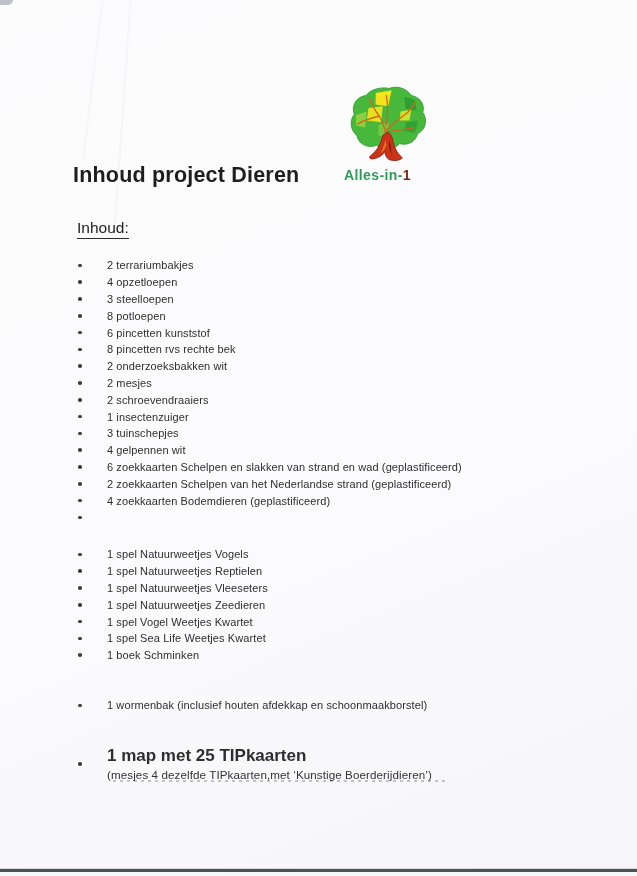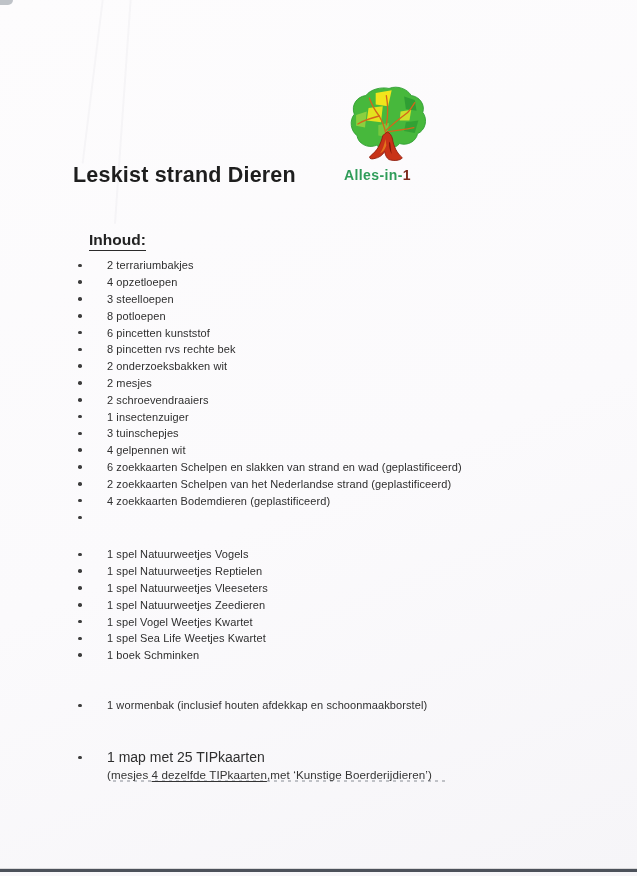"Leskist strand Dieren" h1.doc-title { text: Leskist strand -> Inhoud project }
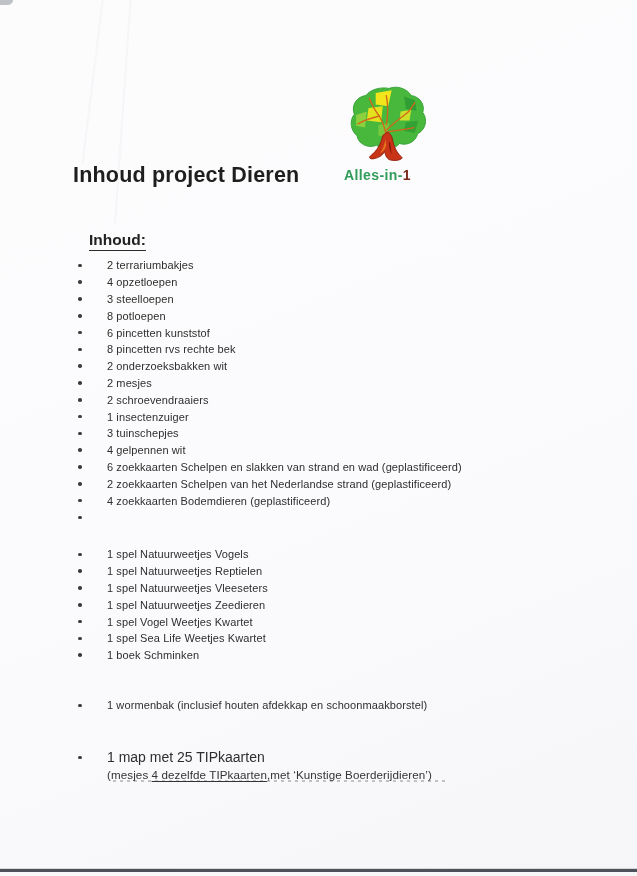"Inhoud:" .section-heading { font-weight: 700 -> 400; margin: 16px -> 4px }
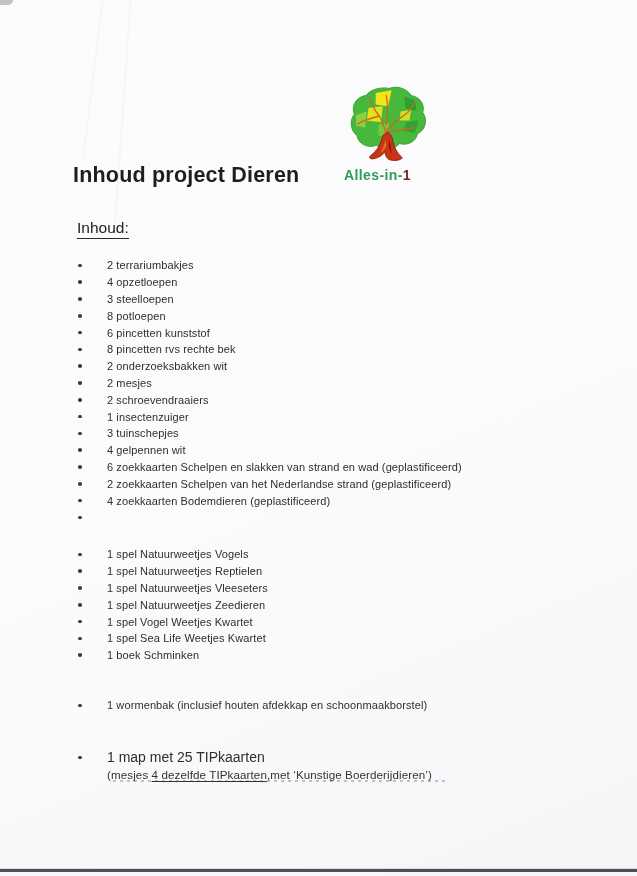"1 map met 25 TIPkaarten" .tip-main { align-items: center -> flex-end; font-size: 14px -> 17px; font-weight: none -> bold }
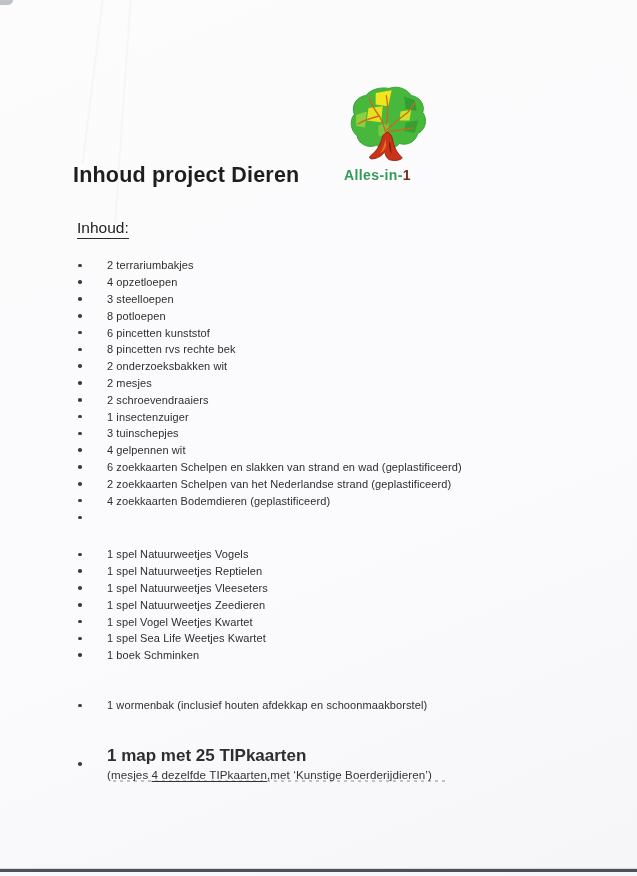"4 dezelfde TIPkaarten" .tip-sub .u { text-decoration: underline -> none }
